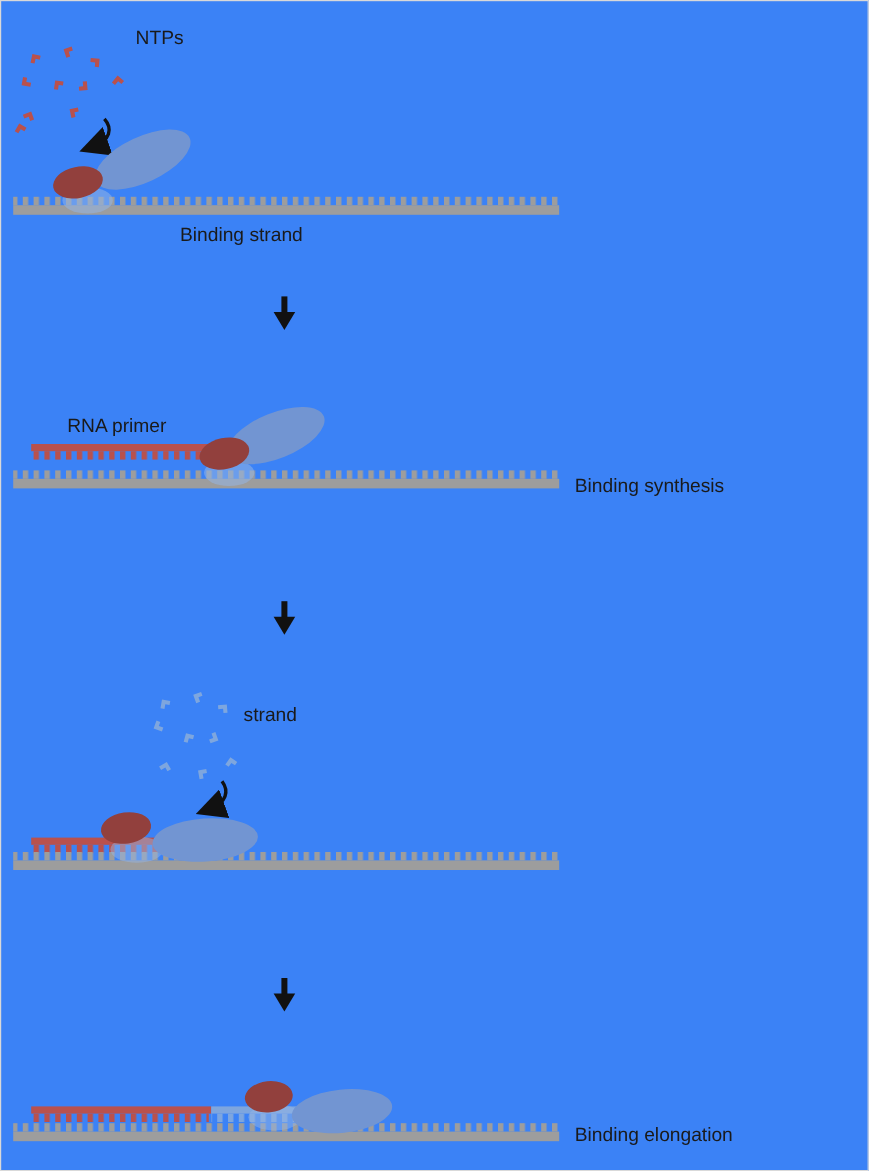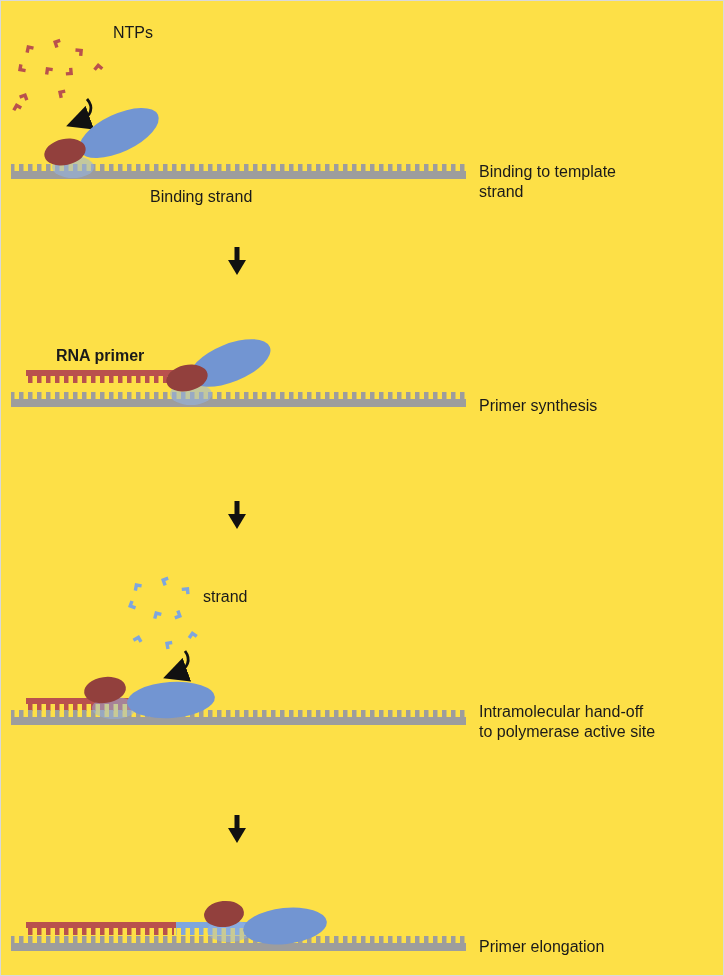"NTPs" .stage { background: #fde047 -> #3b82f6 }
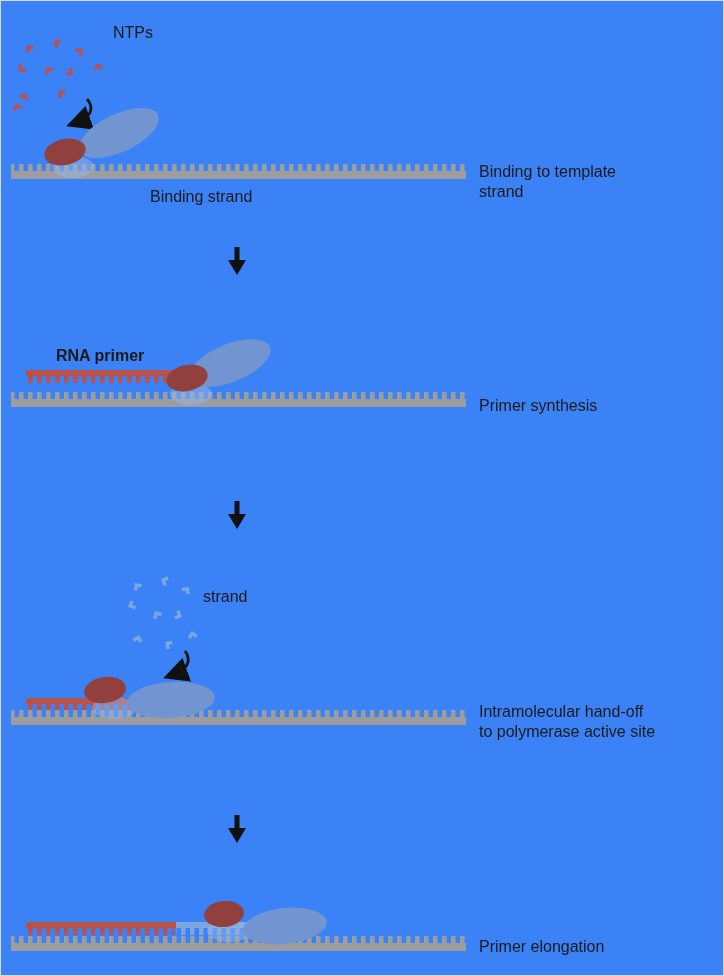"Binding to template" div.label { html: <div>Binding to template strand</div> -> none }
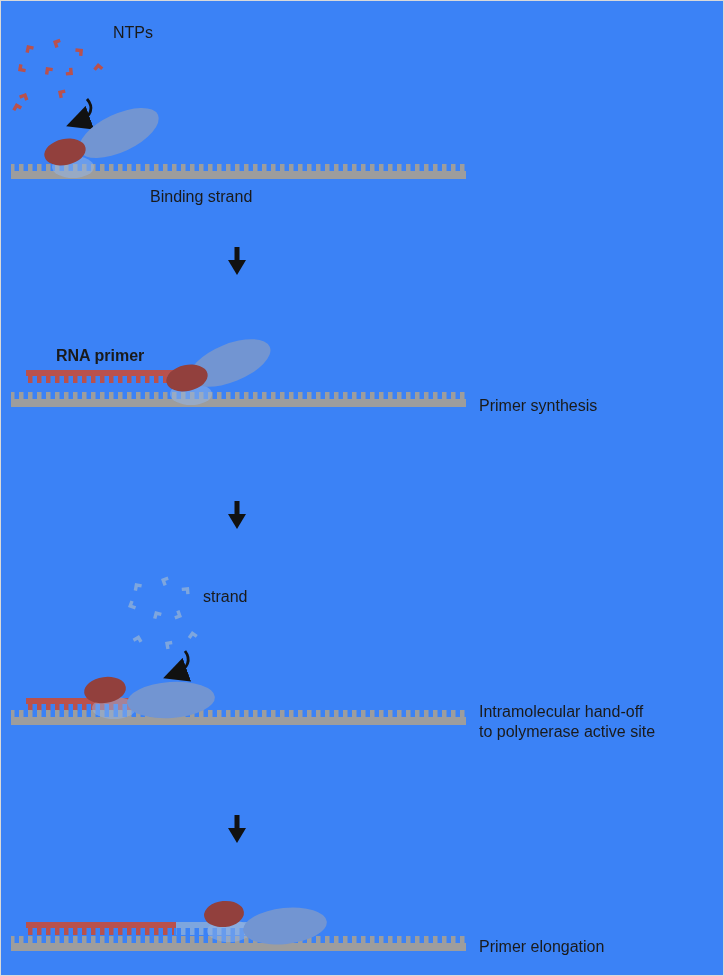"RNA primer" div.label { font-weight: bold -> none }
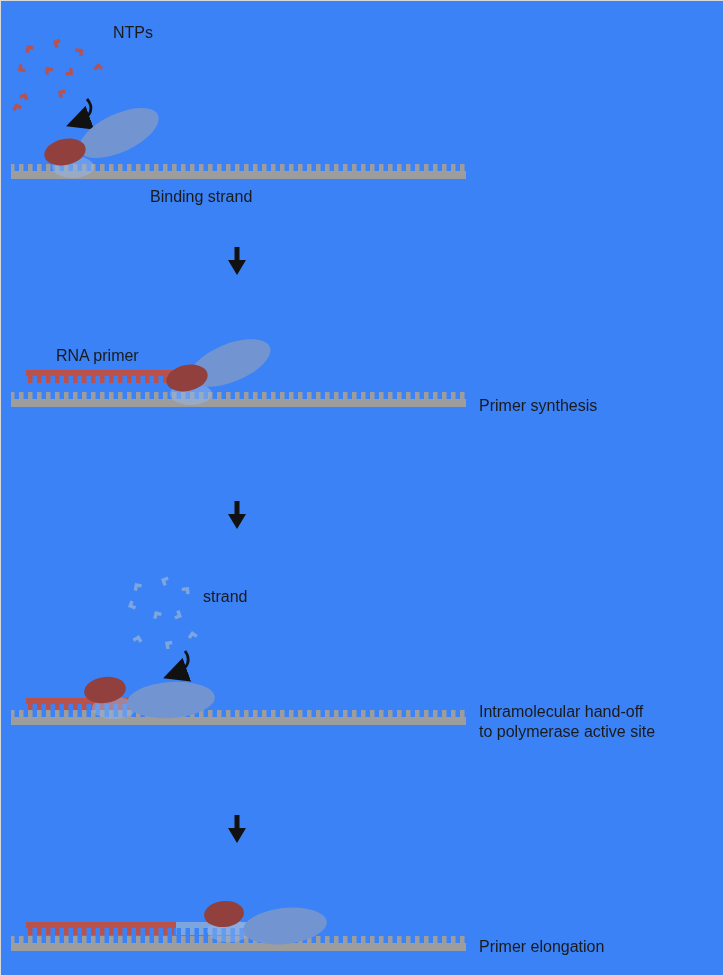"Primer synthesis" div.label { text: Primer -> Binding }
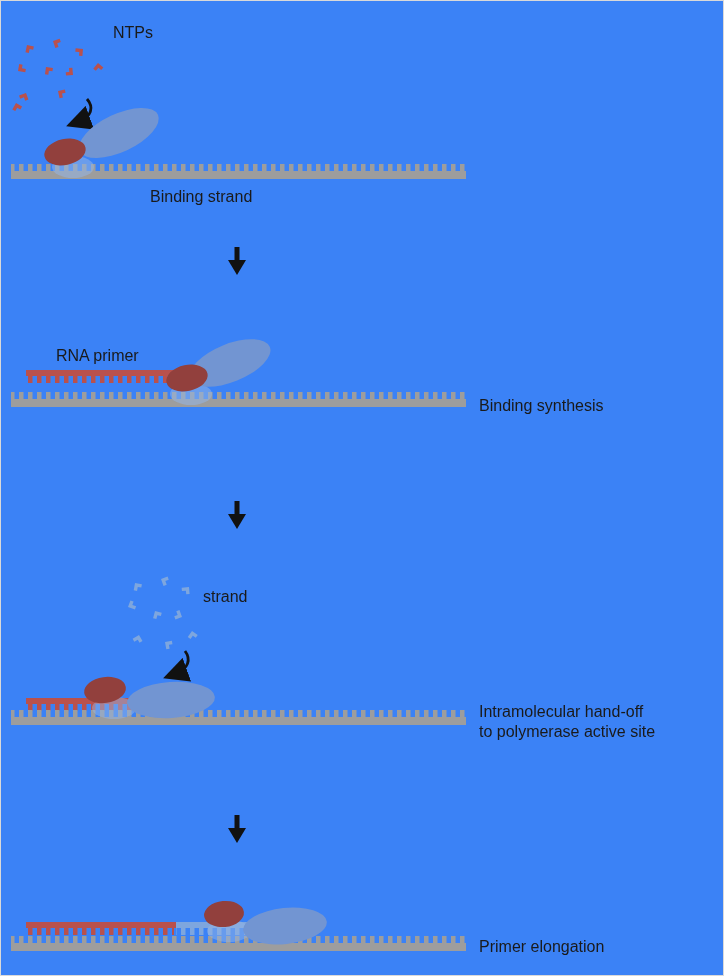"Intramolecular hand-off" div.label { html: <div>Intramolecular hand-off to polymerase active site</div> -> none }
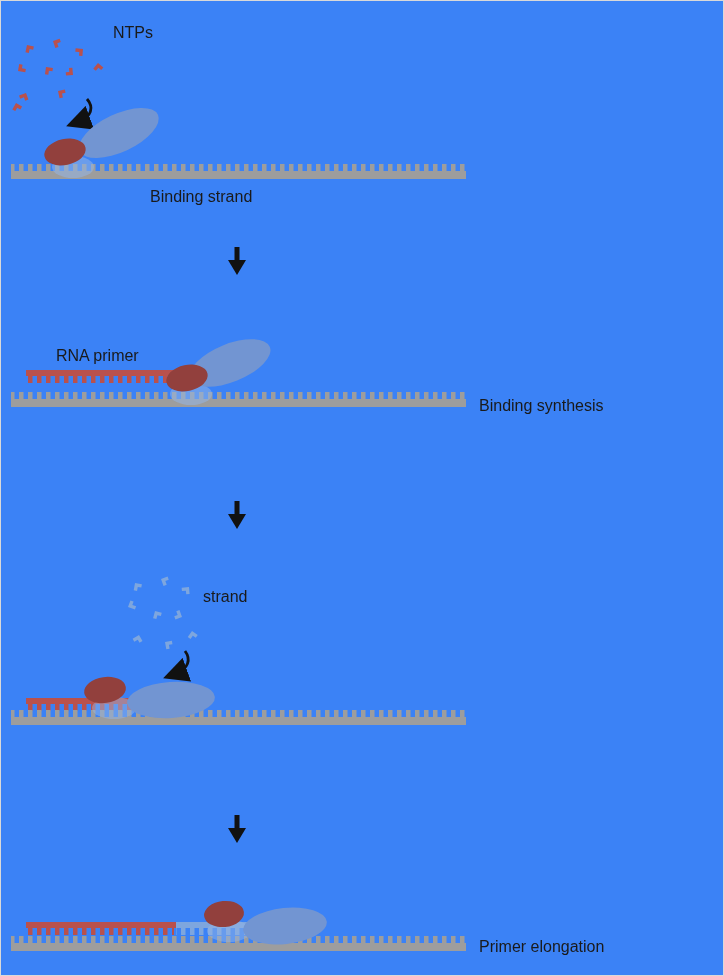"Primer elongation" div.label { text: Primer -> Binding }
